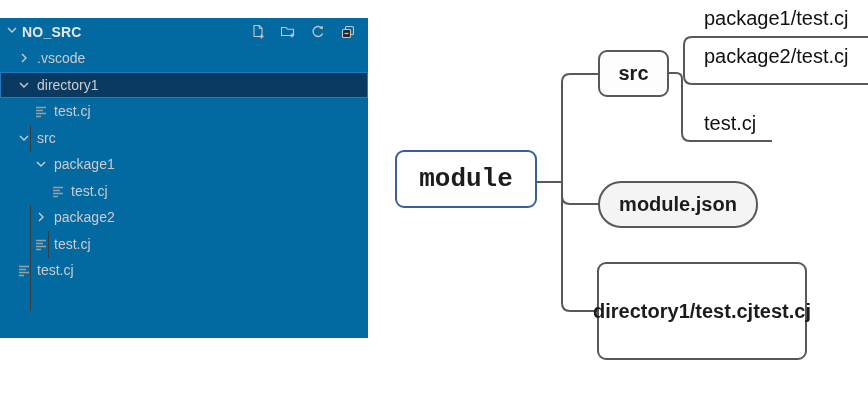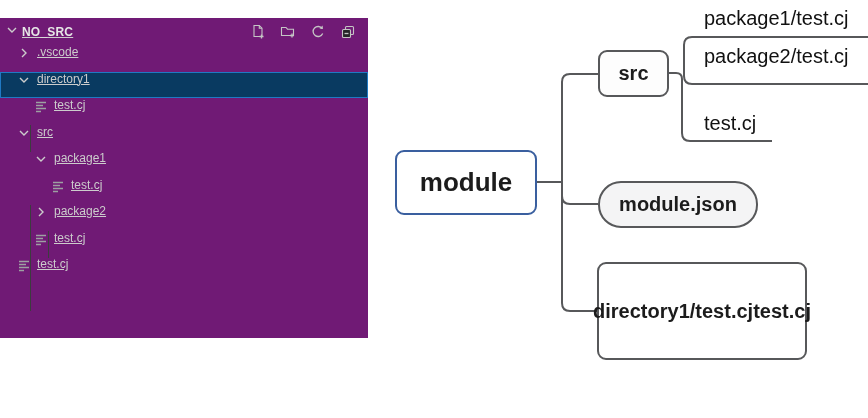"NO_SRC" .explorer { background: #701a75 -> #0369a1; font-size: 12px -> 14px; text-decoration: underline -> none }
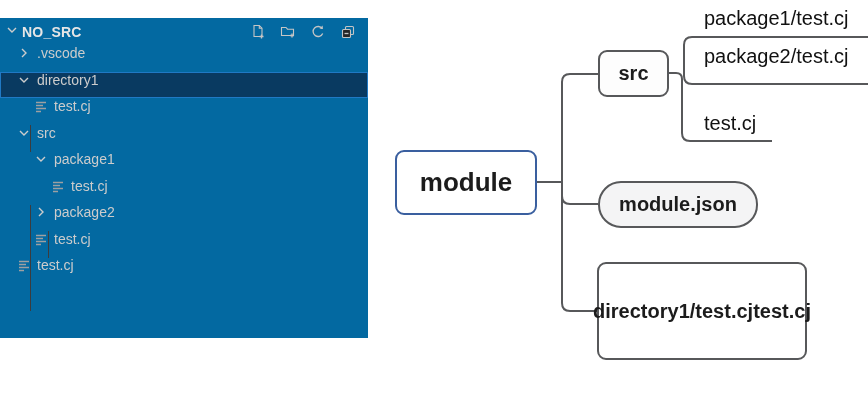".vscode" .row { align-items: flex-start -> center }
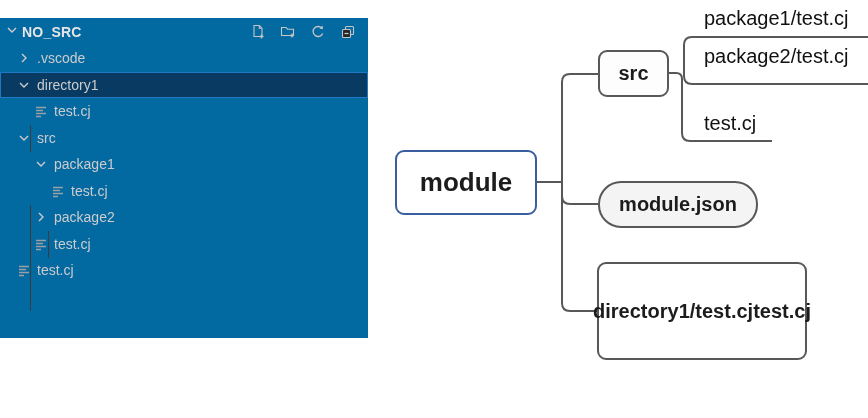"module" .box-module { font-family: none -> Liberation Mono, monospace; height: 65px -> 58px }
